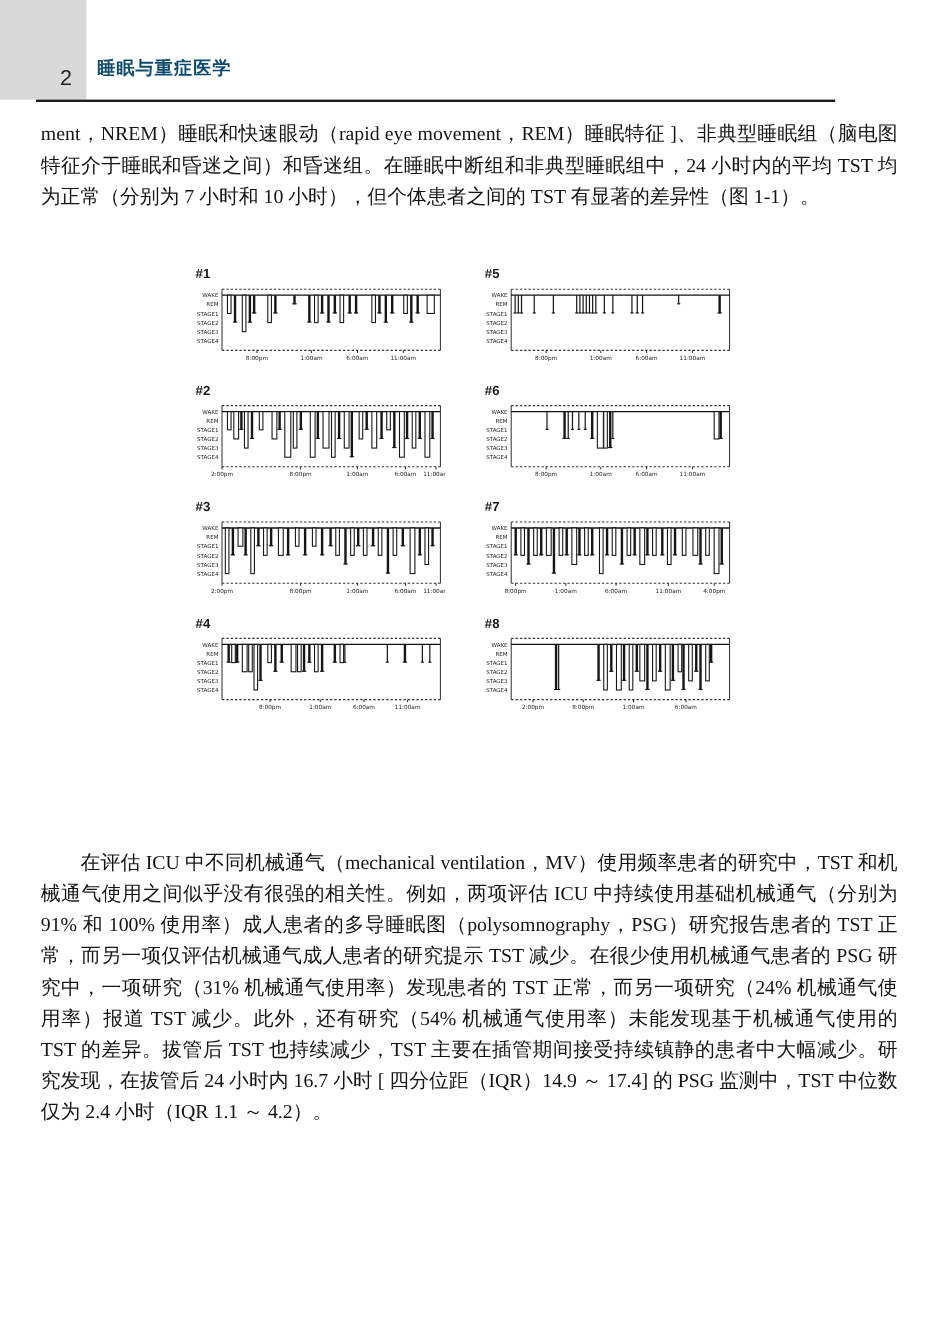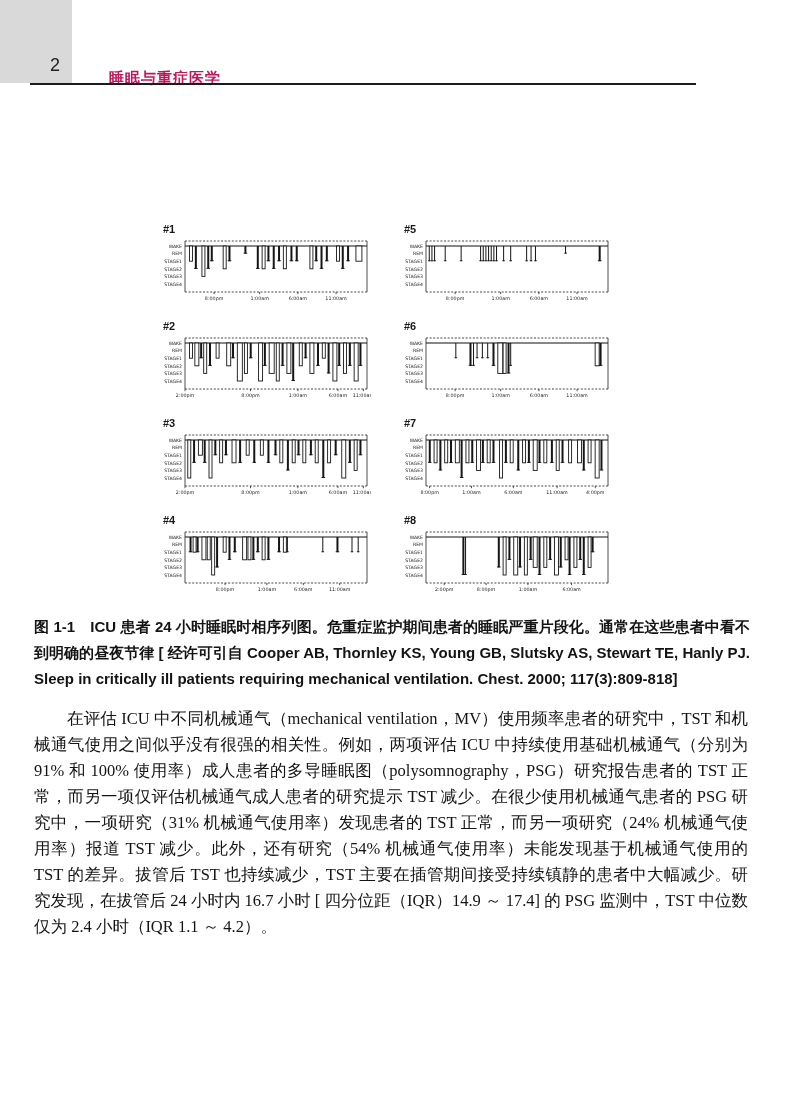"睡眠与重症医学" .header-title { color: #be185d -> #0c4a6e; margin-left: 28px -> none; top: 69px -> 48px }
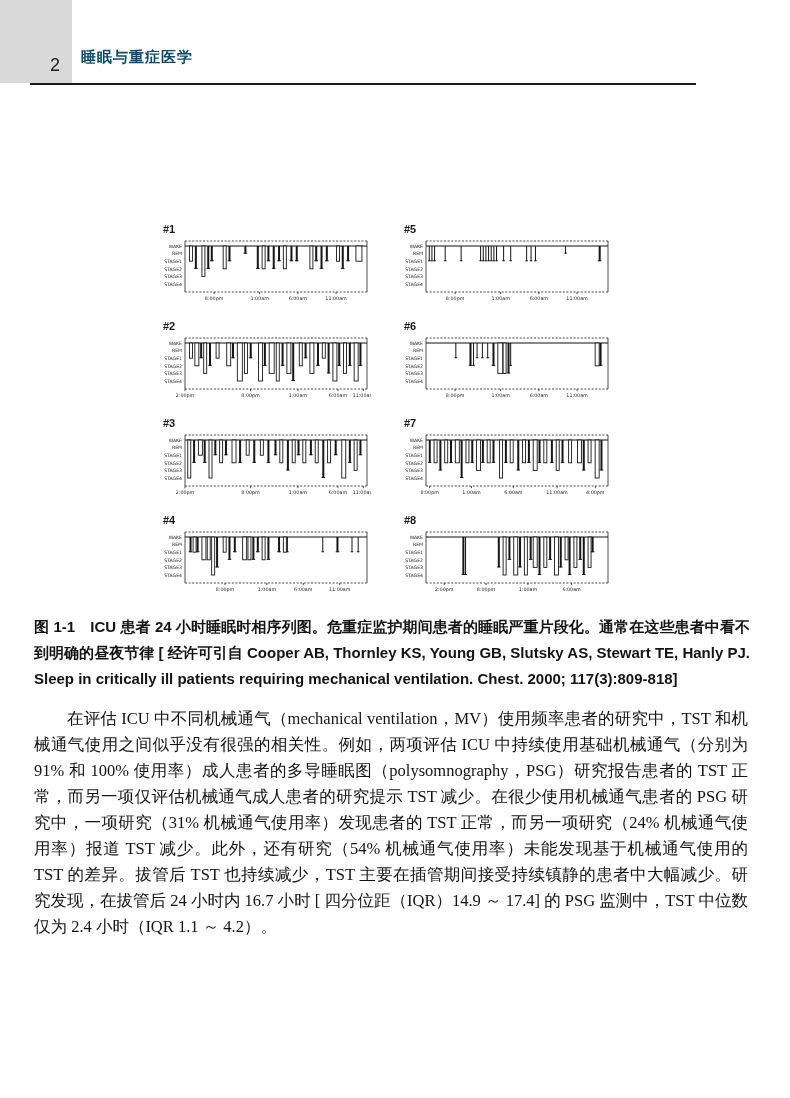"ment，NREM）睡眠和快速眼动（rapid eye" div.body-text { html: none -> <div> <p>ment，NREM）睡眠和快速眼动（rapid eye movement，REM）睡眠特征 ]、非典型睡眠组（脑电图特征介于睡眠和昏迷之间）和昏迷组。在睡眠中断组和非典型睡眠组中，24 小时内的平均 TST 均为正常（分别为 7 小时和 10 小时），但个体患者之间的 TST 有显著的差异性（图 1-1）。</p> </div> }
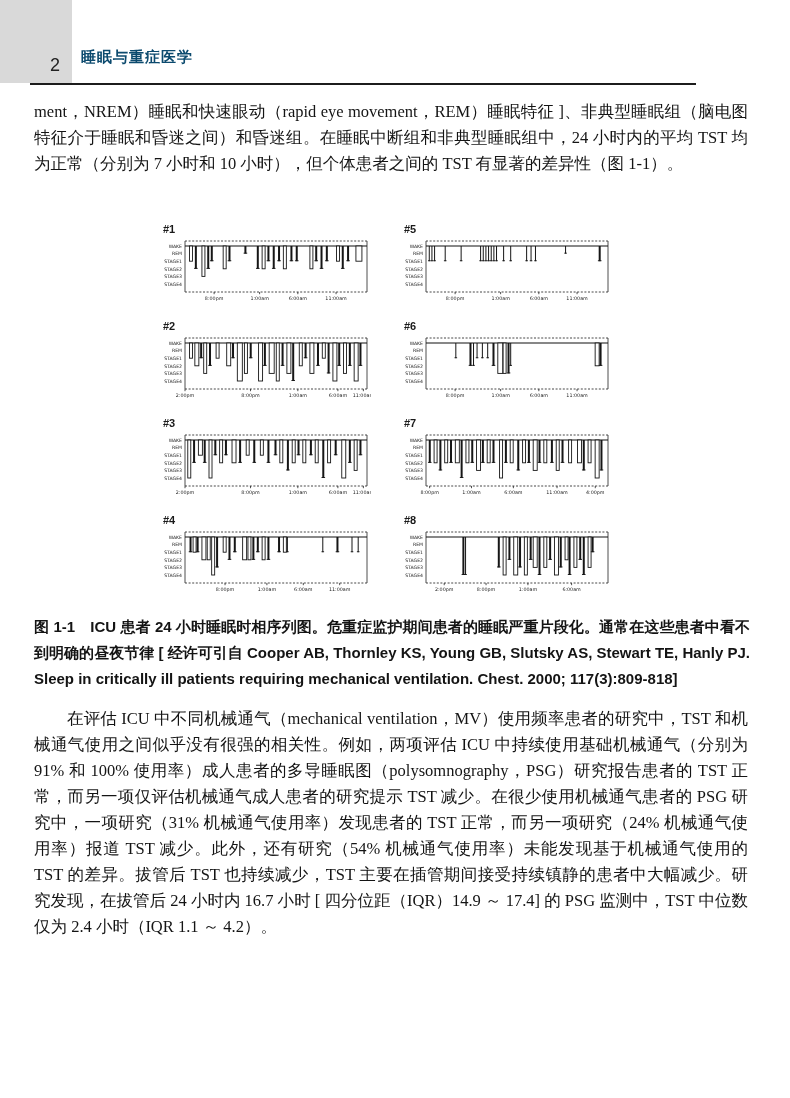"图 1-1 ICU 患者 24" div.figure-caption { html: <div>图 1-1 ICU 患者 24 小时睡眠时相序列图。危重症监护期间患者的睡眠严重片段化。通常在这些患者中看不到明确的昼夜节律 [ 经许可引自 Cooper AB, Thornley KS, Young GB, Slutsky AS, Stewart TE, Hanly PJ. Sleep in critically ill patients requiring mechanical ventilation. Chest. 2000; 117(3):809-818]</div> -> none }
